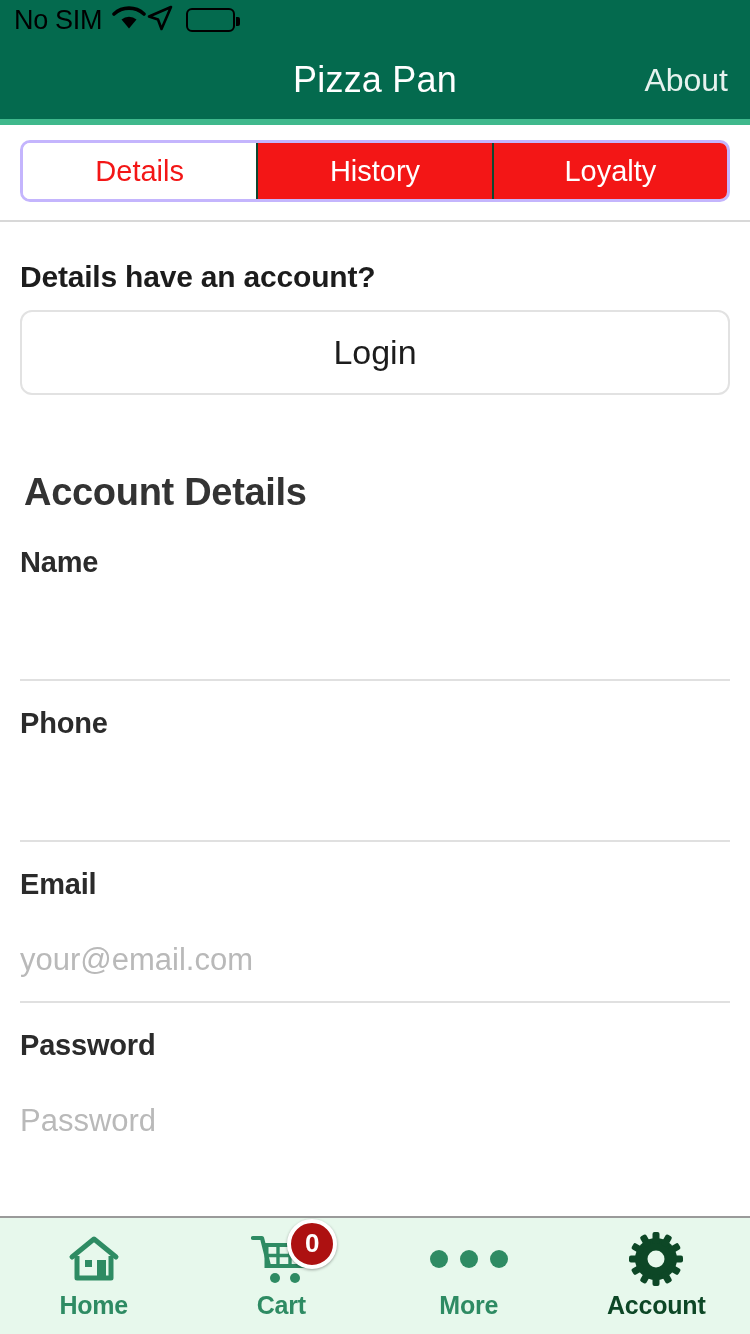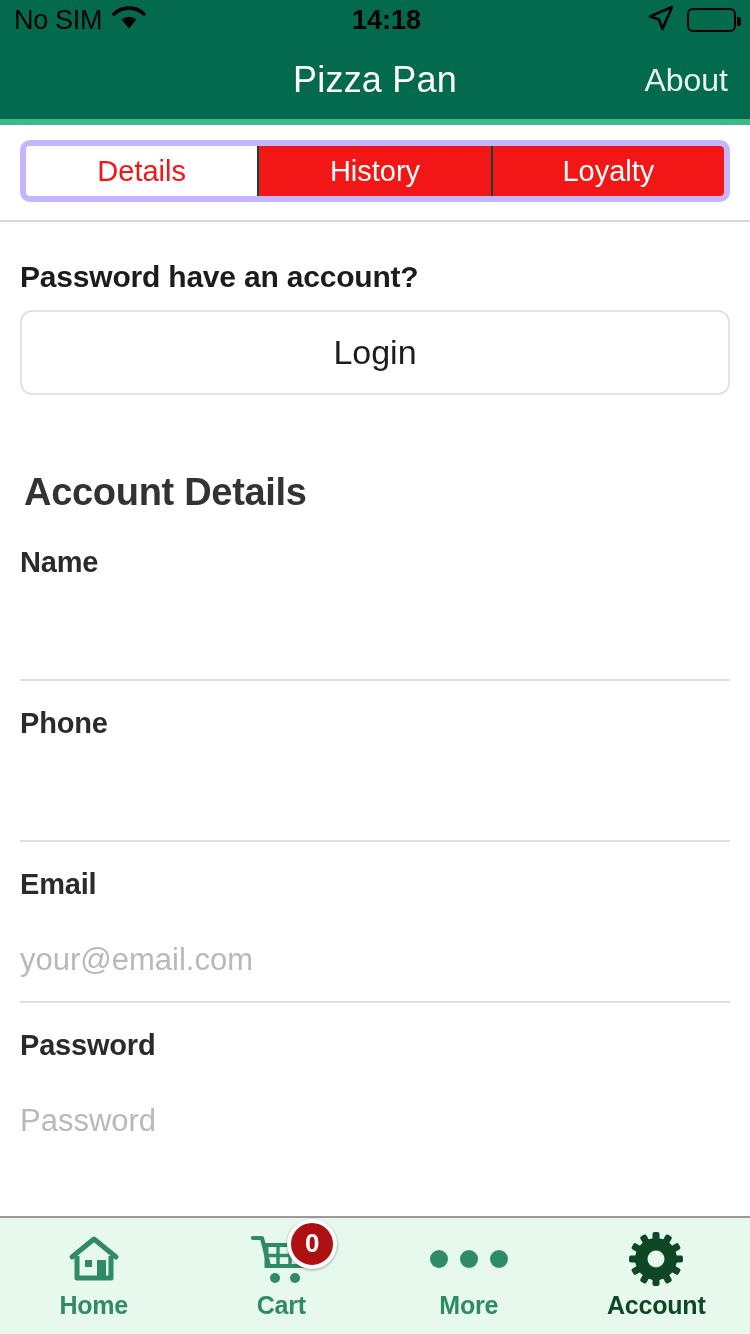"14:18" div.sb-center { html: <div>14:18</div> -> none }
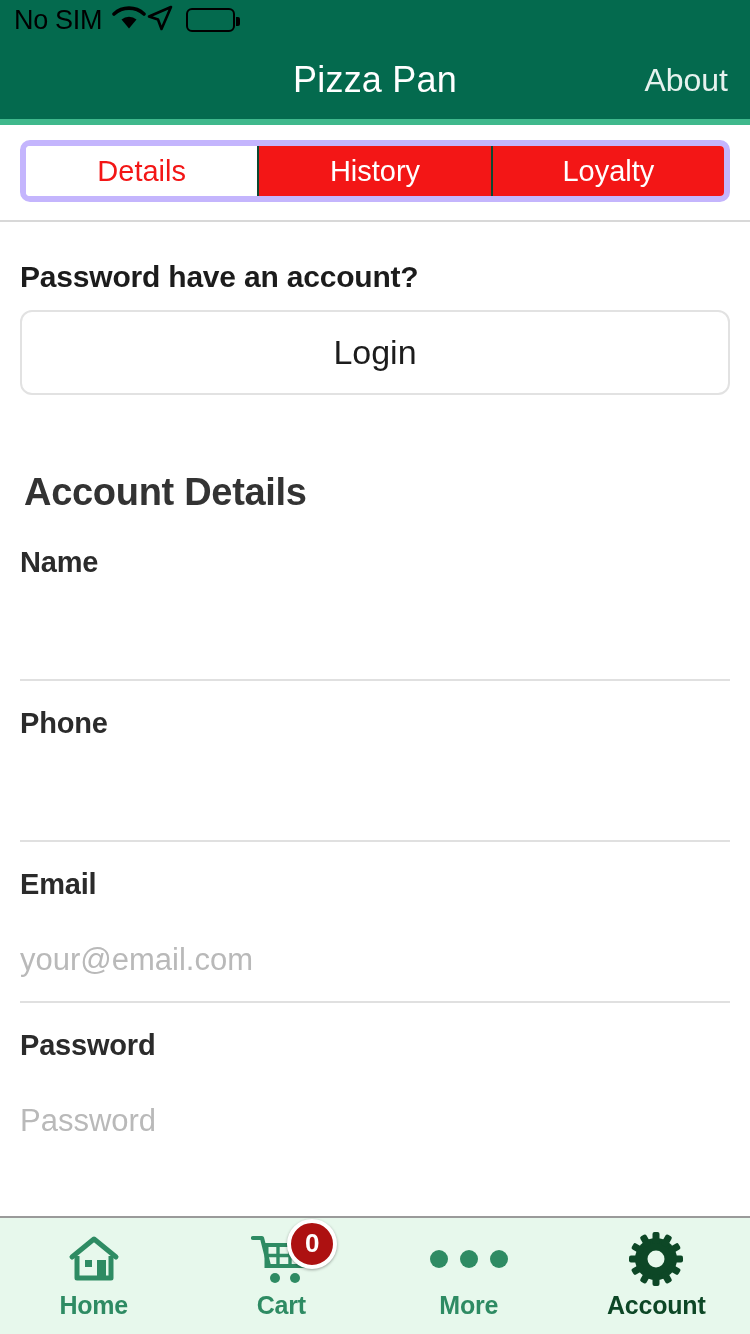"Details" .segmented { border: 6px solid #c4b5fd -> 3px solid #c4b5fd }
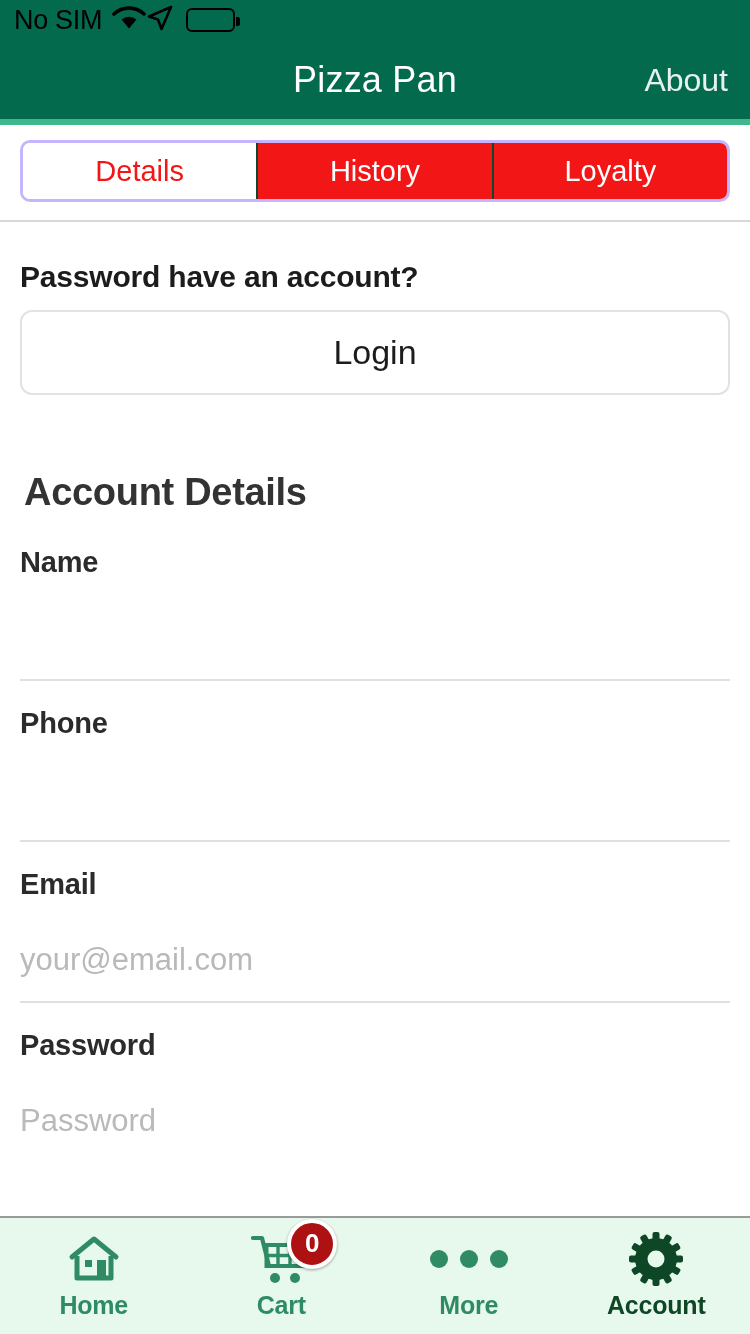"Password have an account?" div.account-q { text: Password -> Details }
